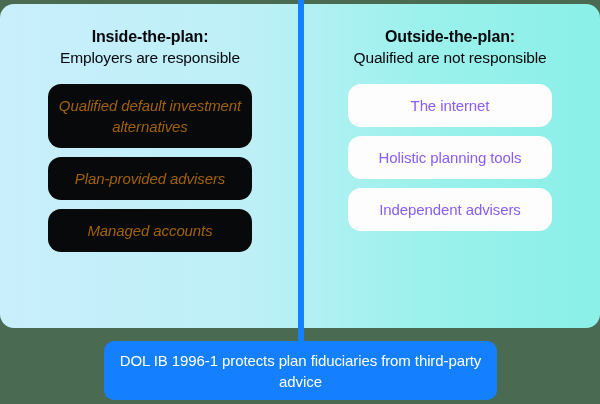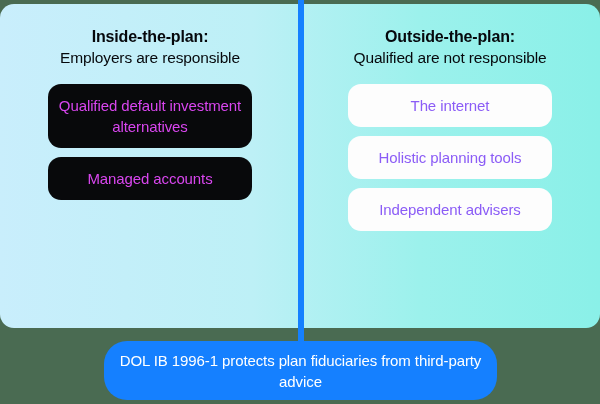"Qualified default investment" .item.dark { color: #d946ef -> #a16207; font-style: none -> italic }
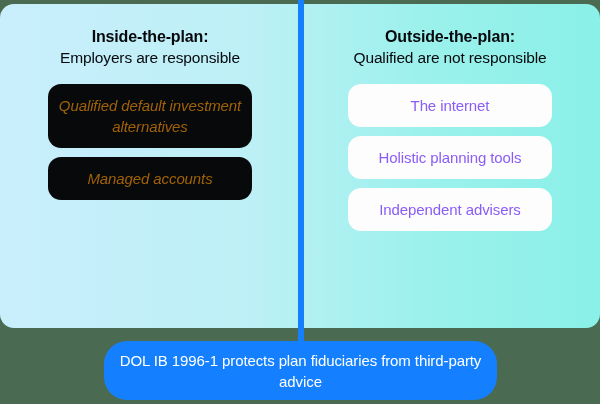"Plan-provided advisers" div.item { html: none -> <div>Plan-provided advisers</div> }
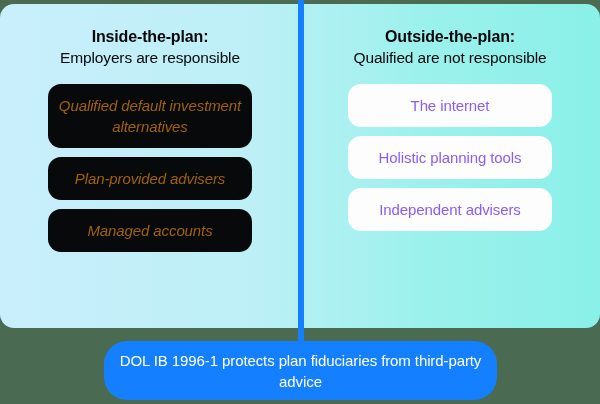"DOL IB 1996-1 protects plan" .banner { border-radius: 23px -> 10px }
